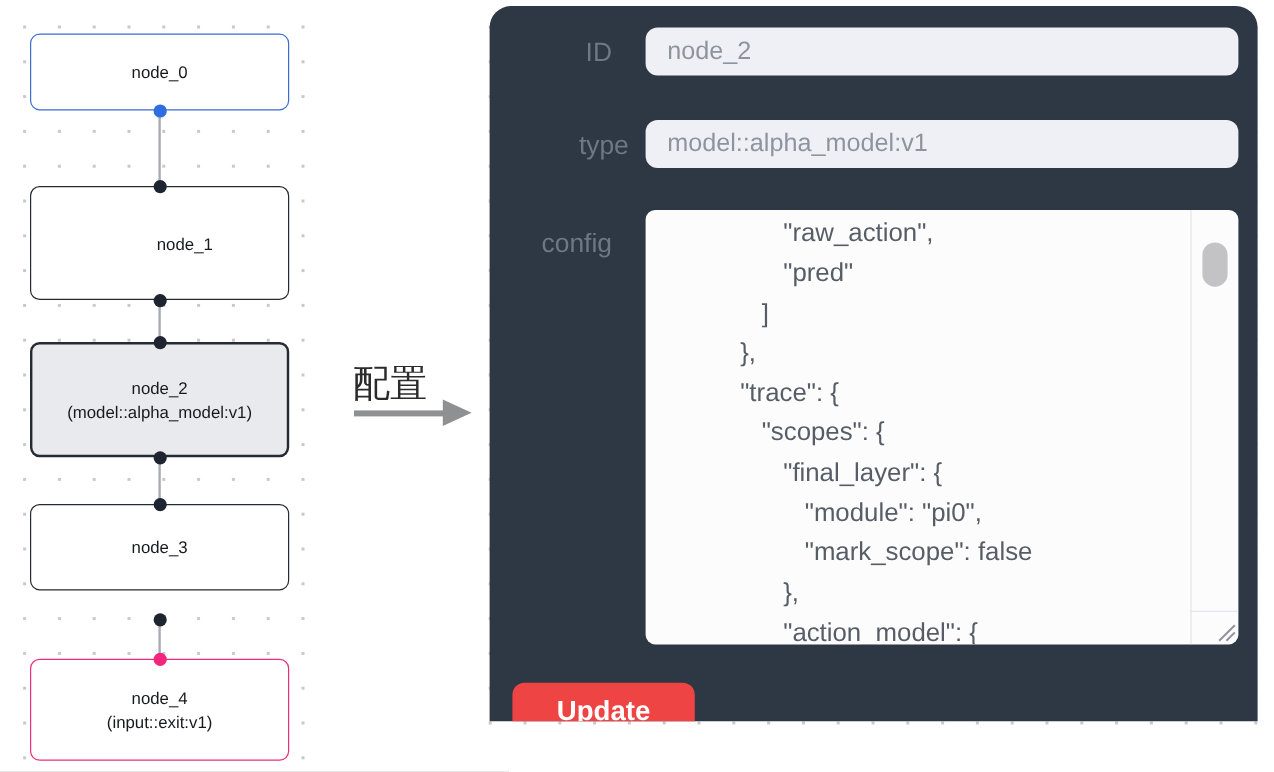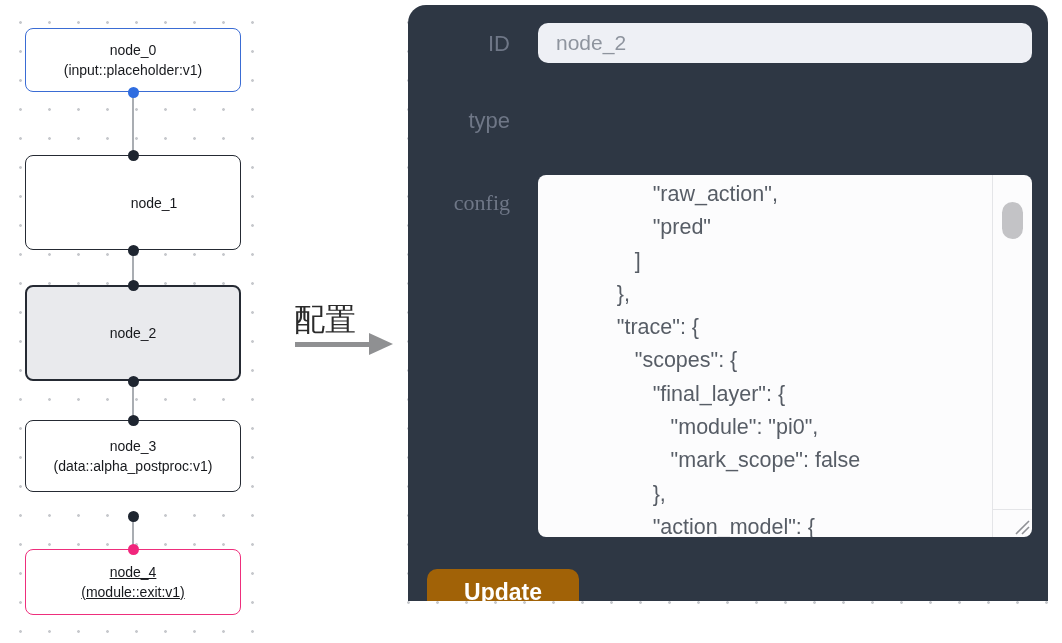"(input::placeholder:v1)" span.ntype { html: <span>(input::placeholder:v1)</span> -> none }
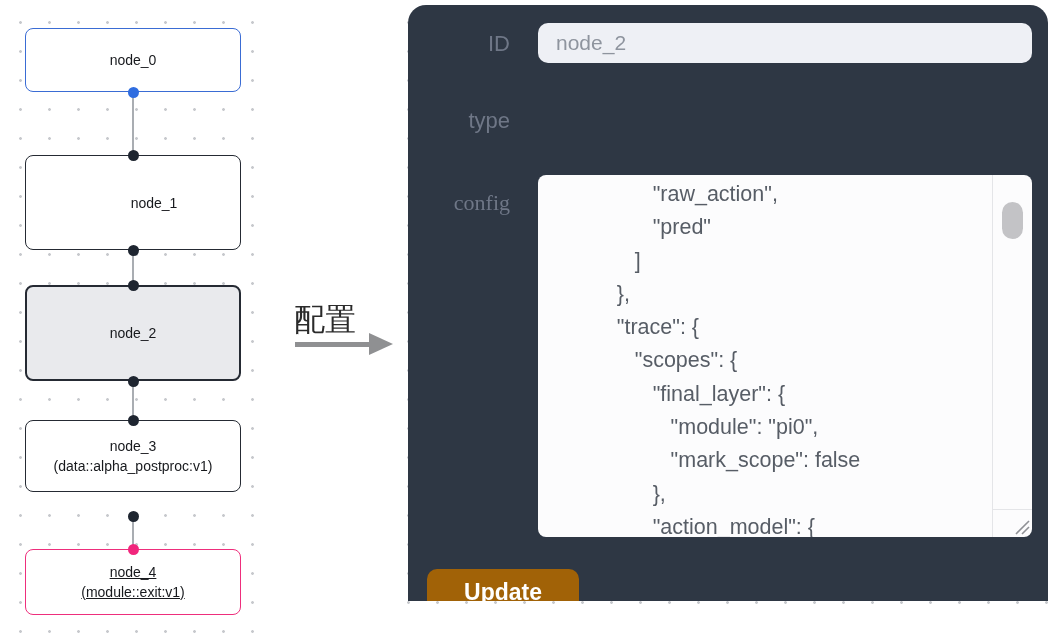"type" .lbl-type { margin-left: none -> 14px }
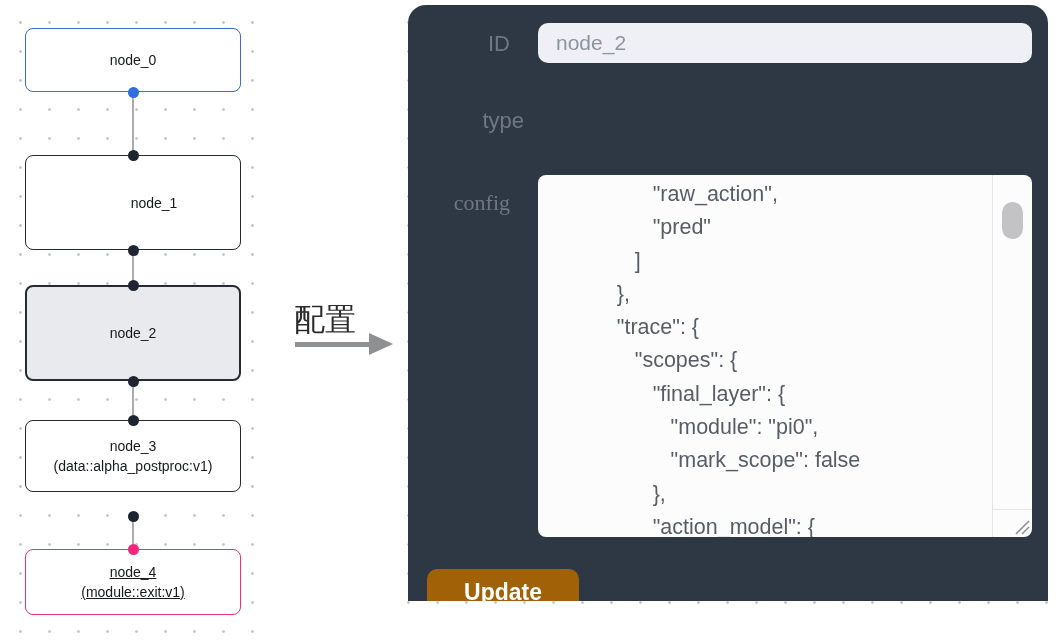"model::alpha_model:v1" input.f-input { html: none -> <input> }
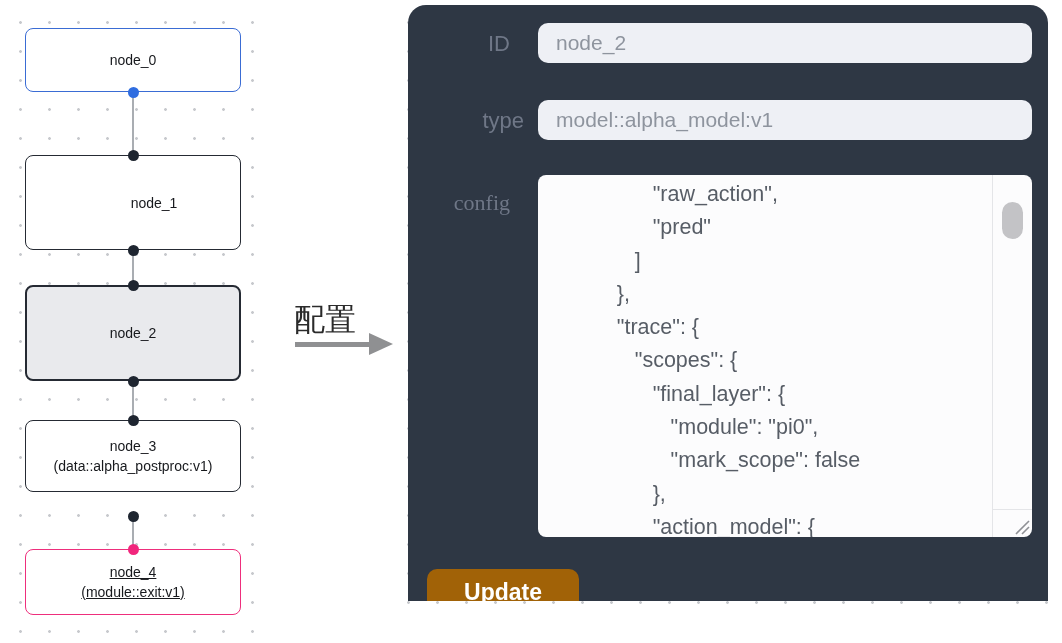"config" .lbl-config { font-family: Liberation Serif, serif -> none }
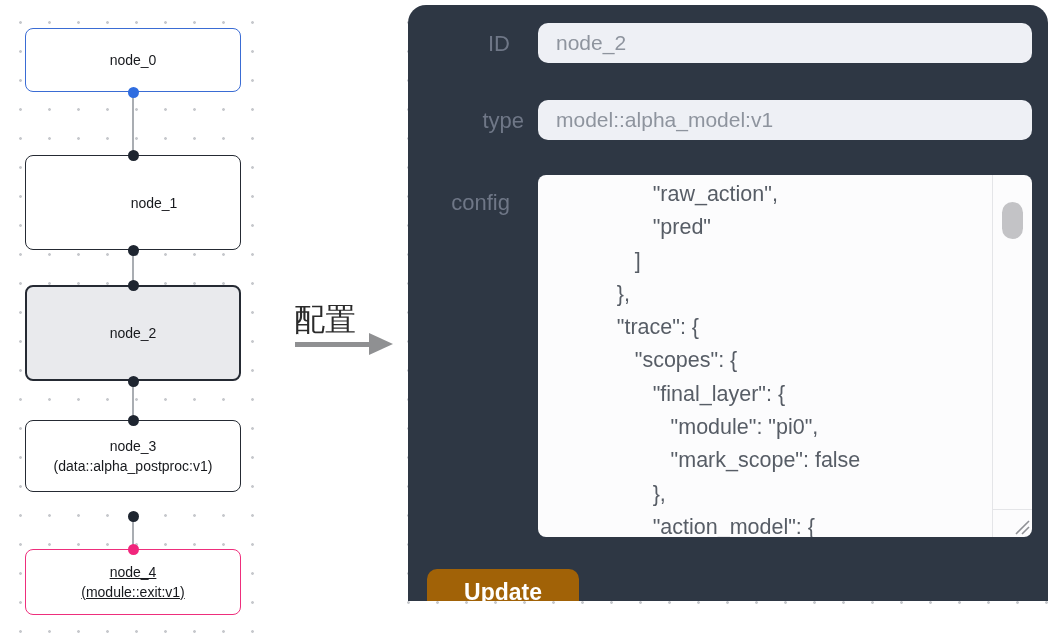"(model::alpha_model:v1)" span.ntype { html: none -> <span>(model::alpha_model:v1)</span> }
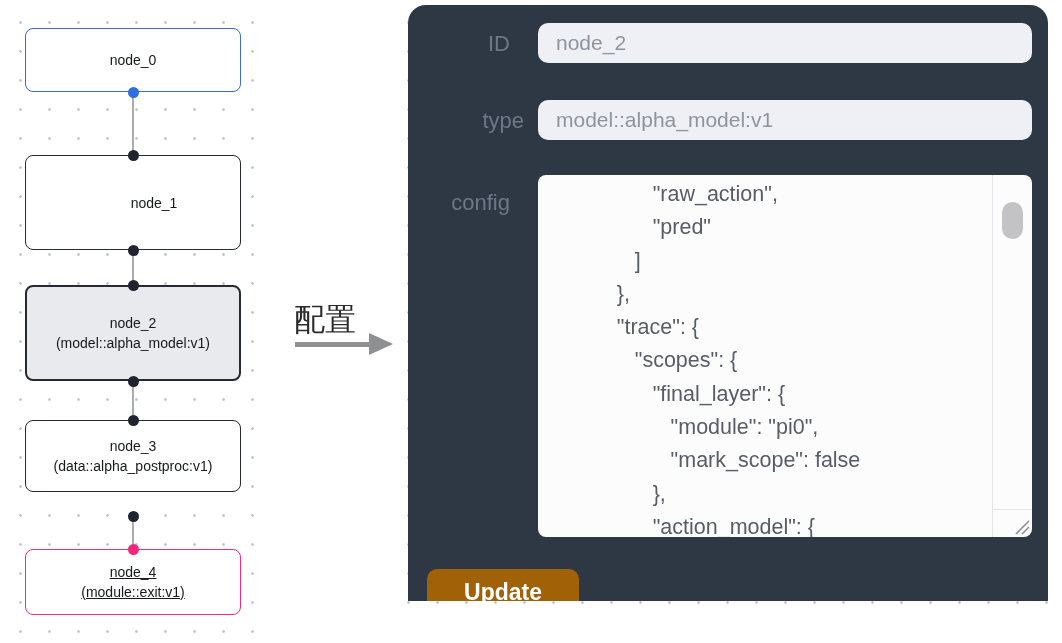"(data::alpha_postproc:v1)" span.ntype { html: <span>(data::alpha_postproc:v1)</span> -> none }
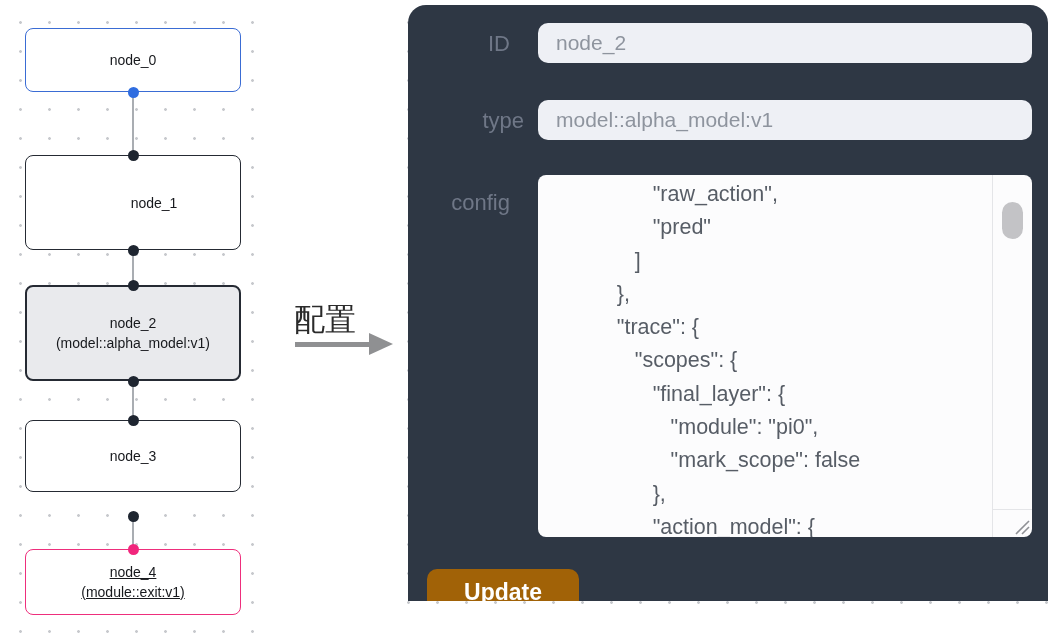"node_4" .node4 { height: 66px -> 85px; text-decoration: underline -> none }
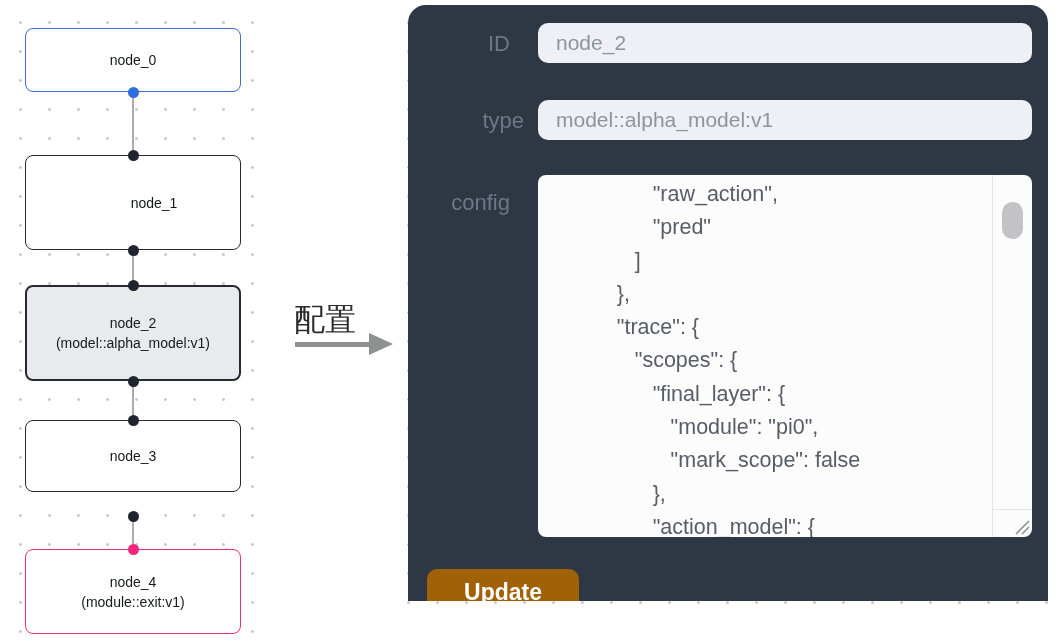"(module::exit:v1)" span.ntype { text: module::exit:v1 -> input::exit:v1 }
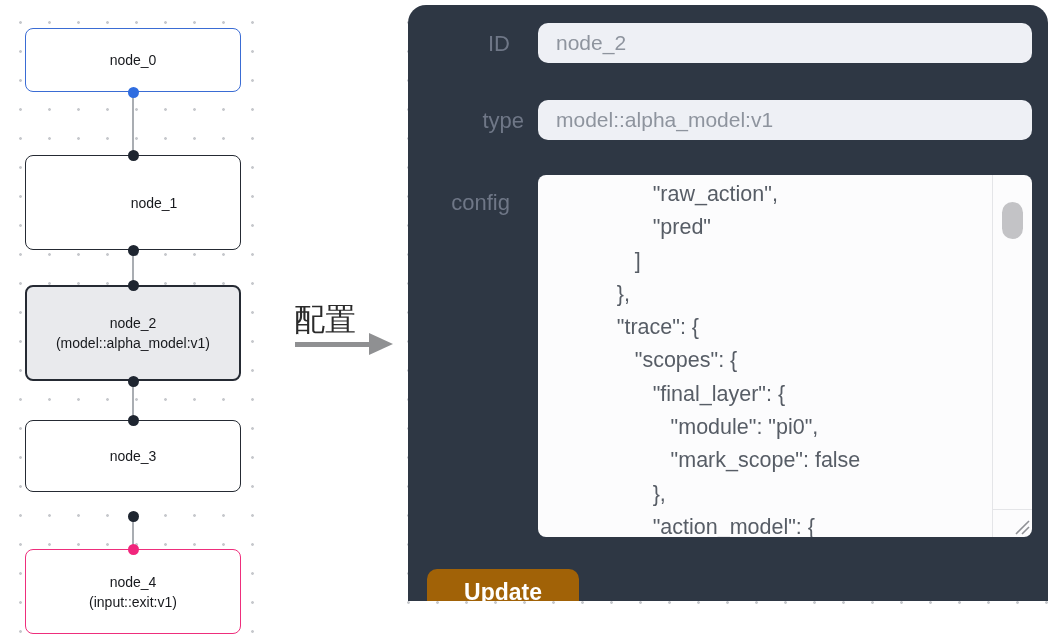"Update" .update-btn { background: #a16207 -> #ef4444 }
